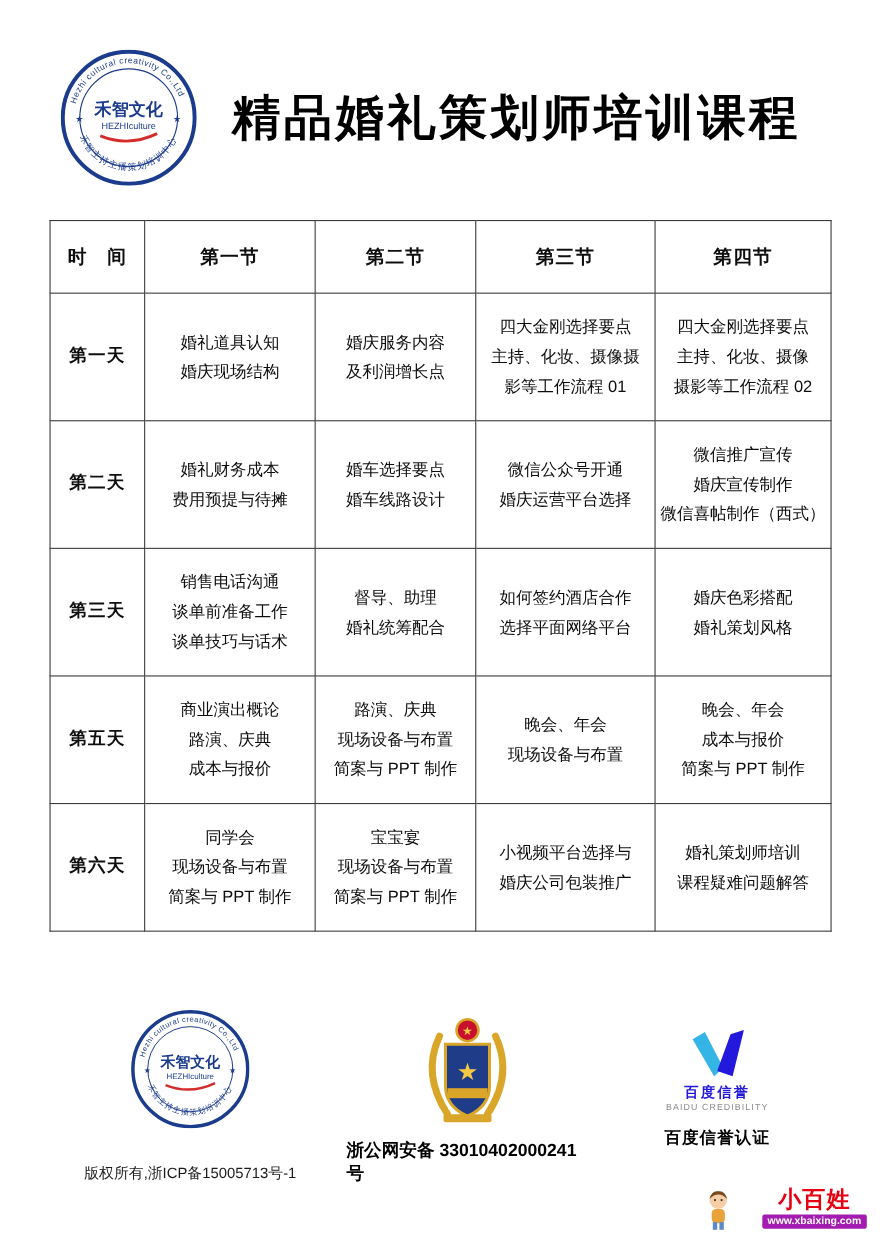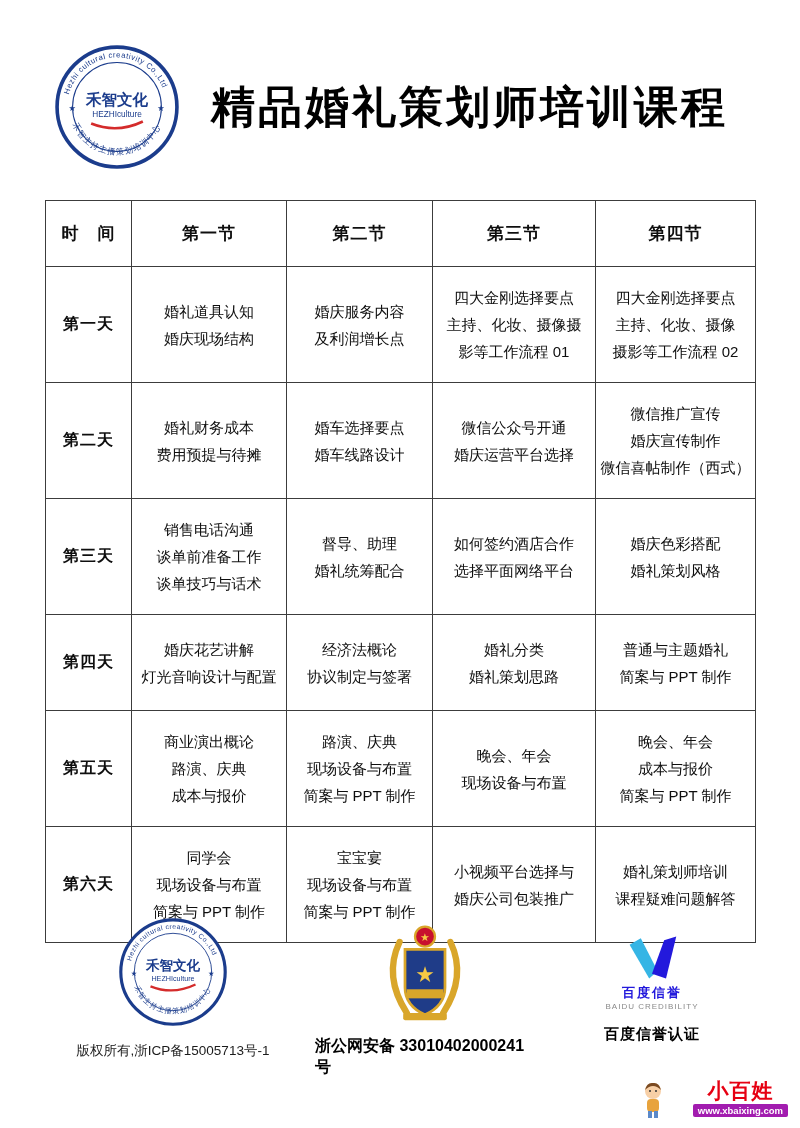"第四天" tr { html: <tr> <td>第四天</td> <td>婚庆花艺讲解 灯光音响设计与配置</td> <td>经济法概论 协议制定与签署</td> <td>婚礼分类 婚礼策划思路</td> <td>普通与主题婚礼 简案与 PPT 制作</td> </tr> -> none }
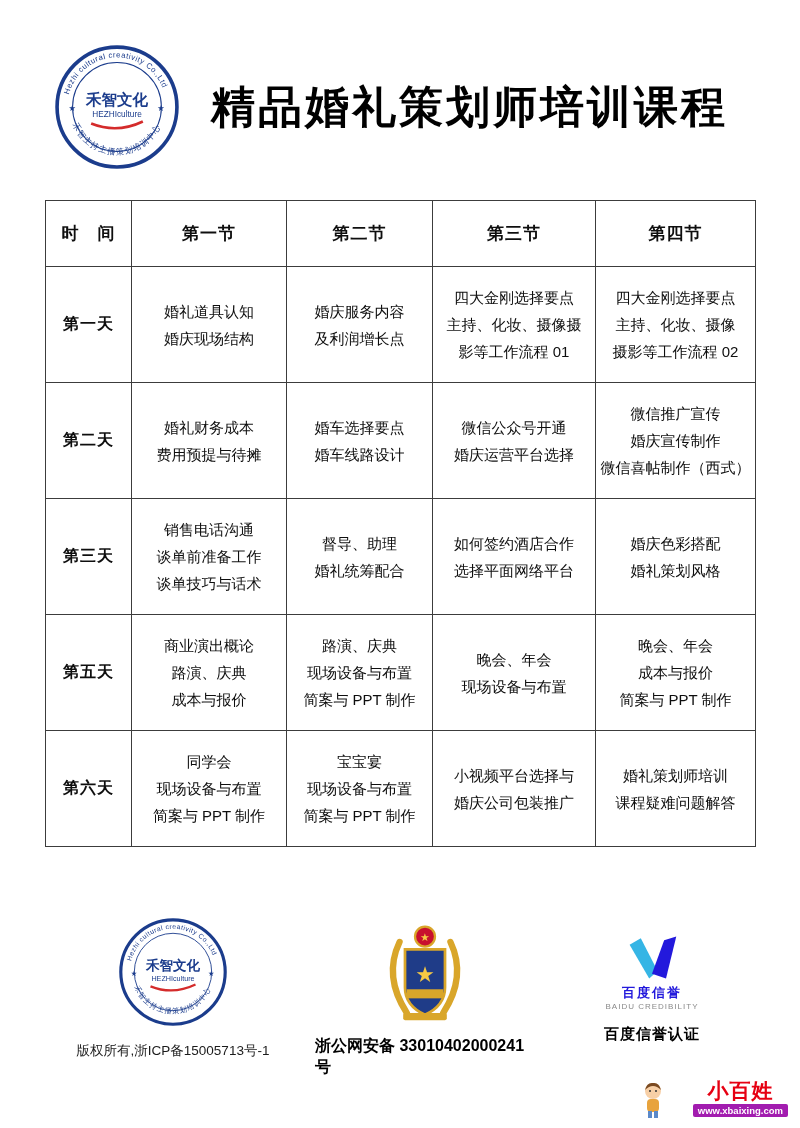"版权所有,浙ICP备15005713号-1" .copyright-text { margin-top: 16px -> 32px }
